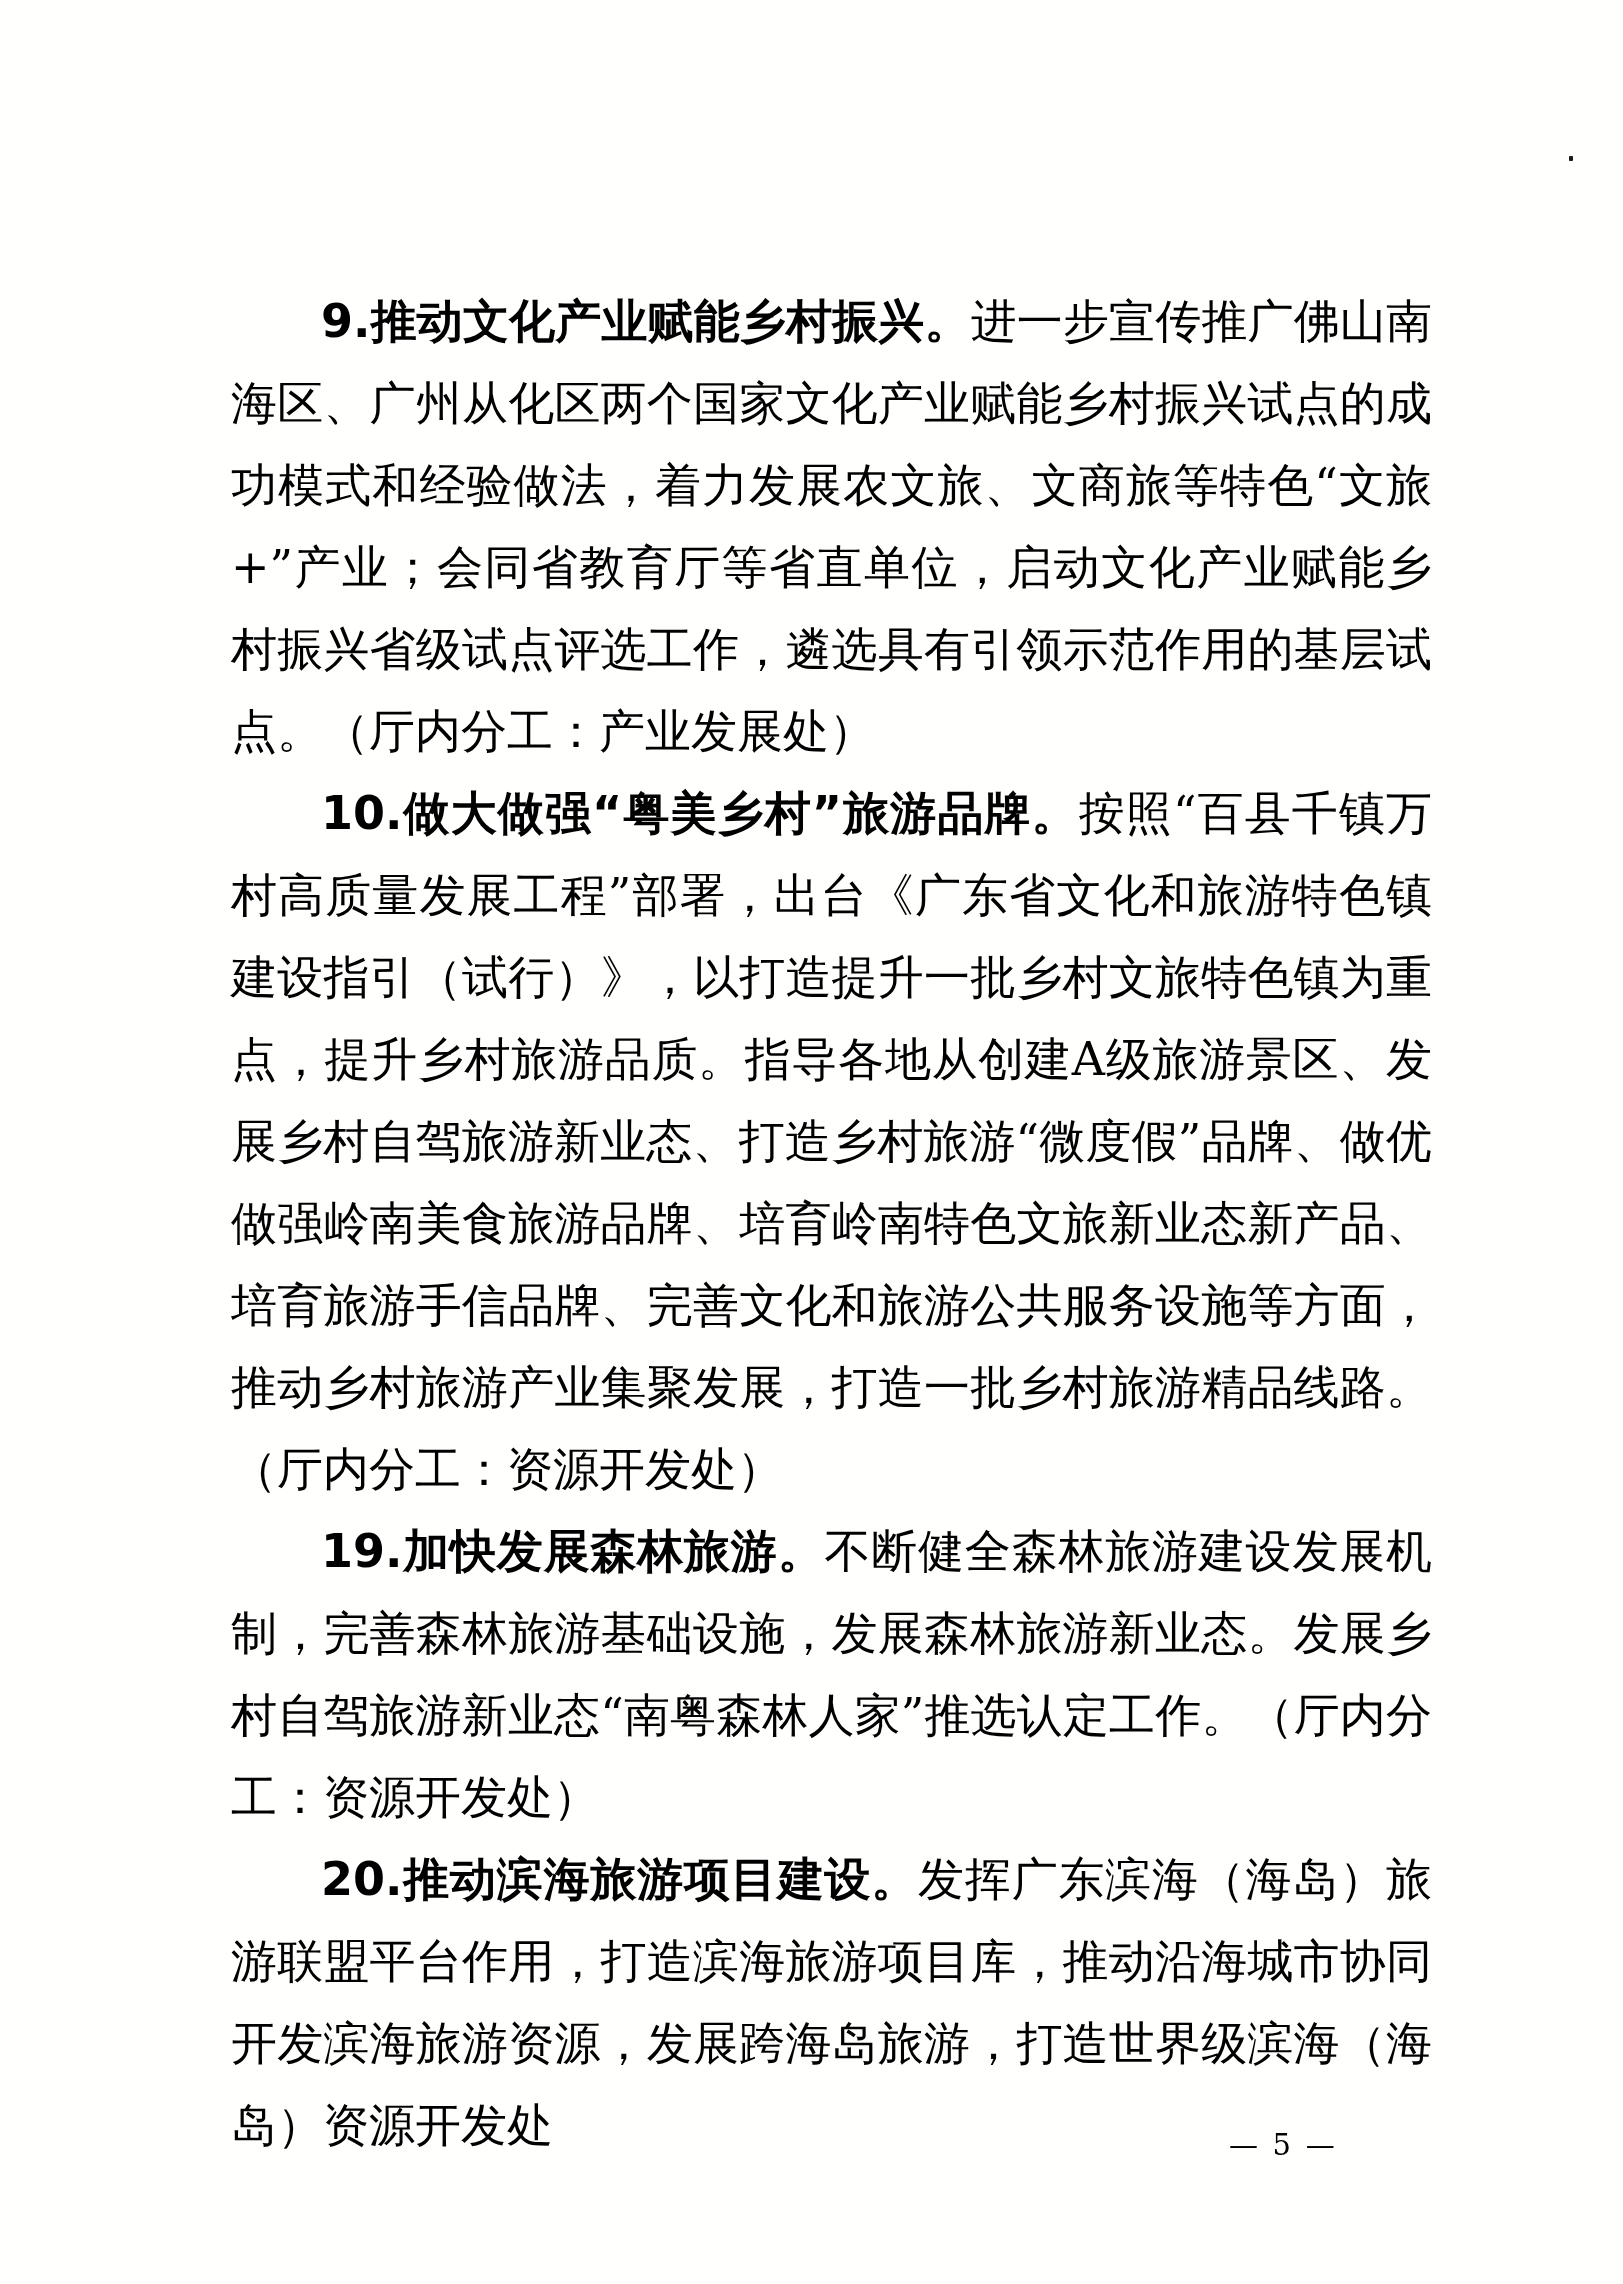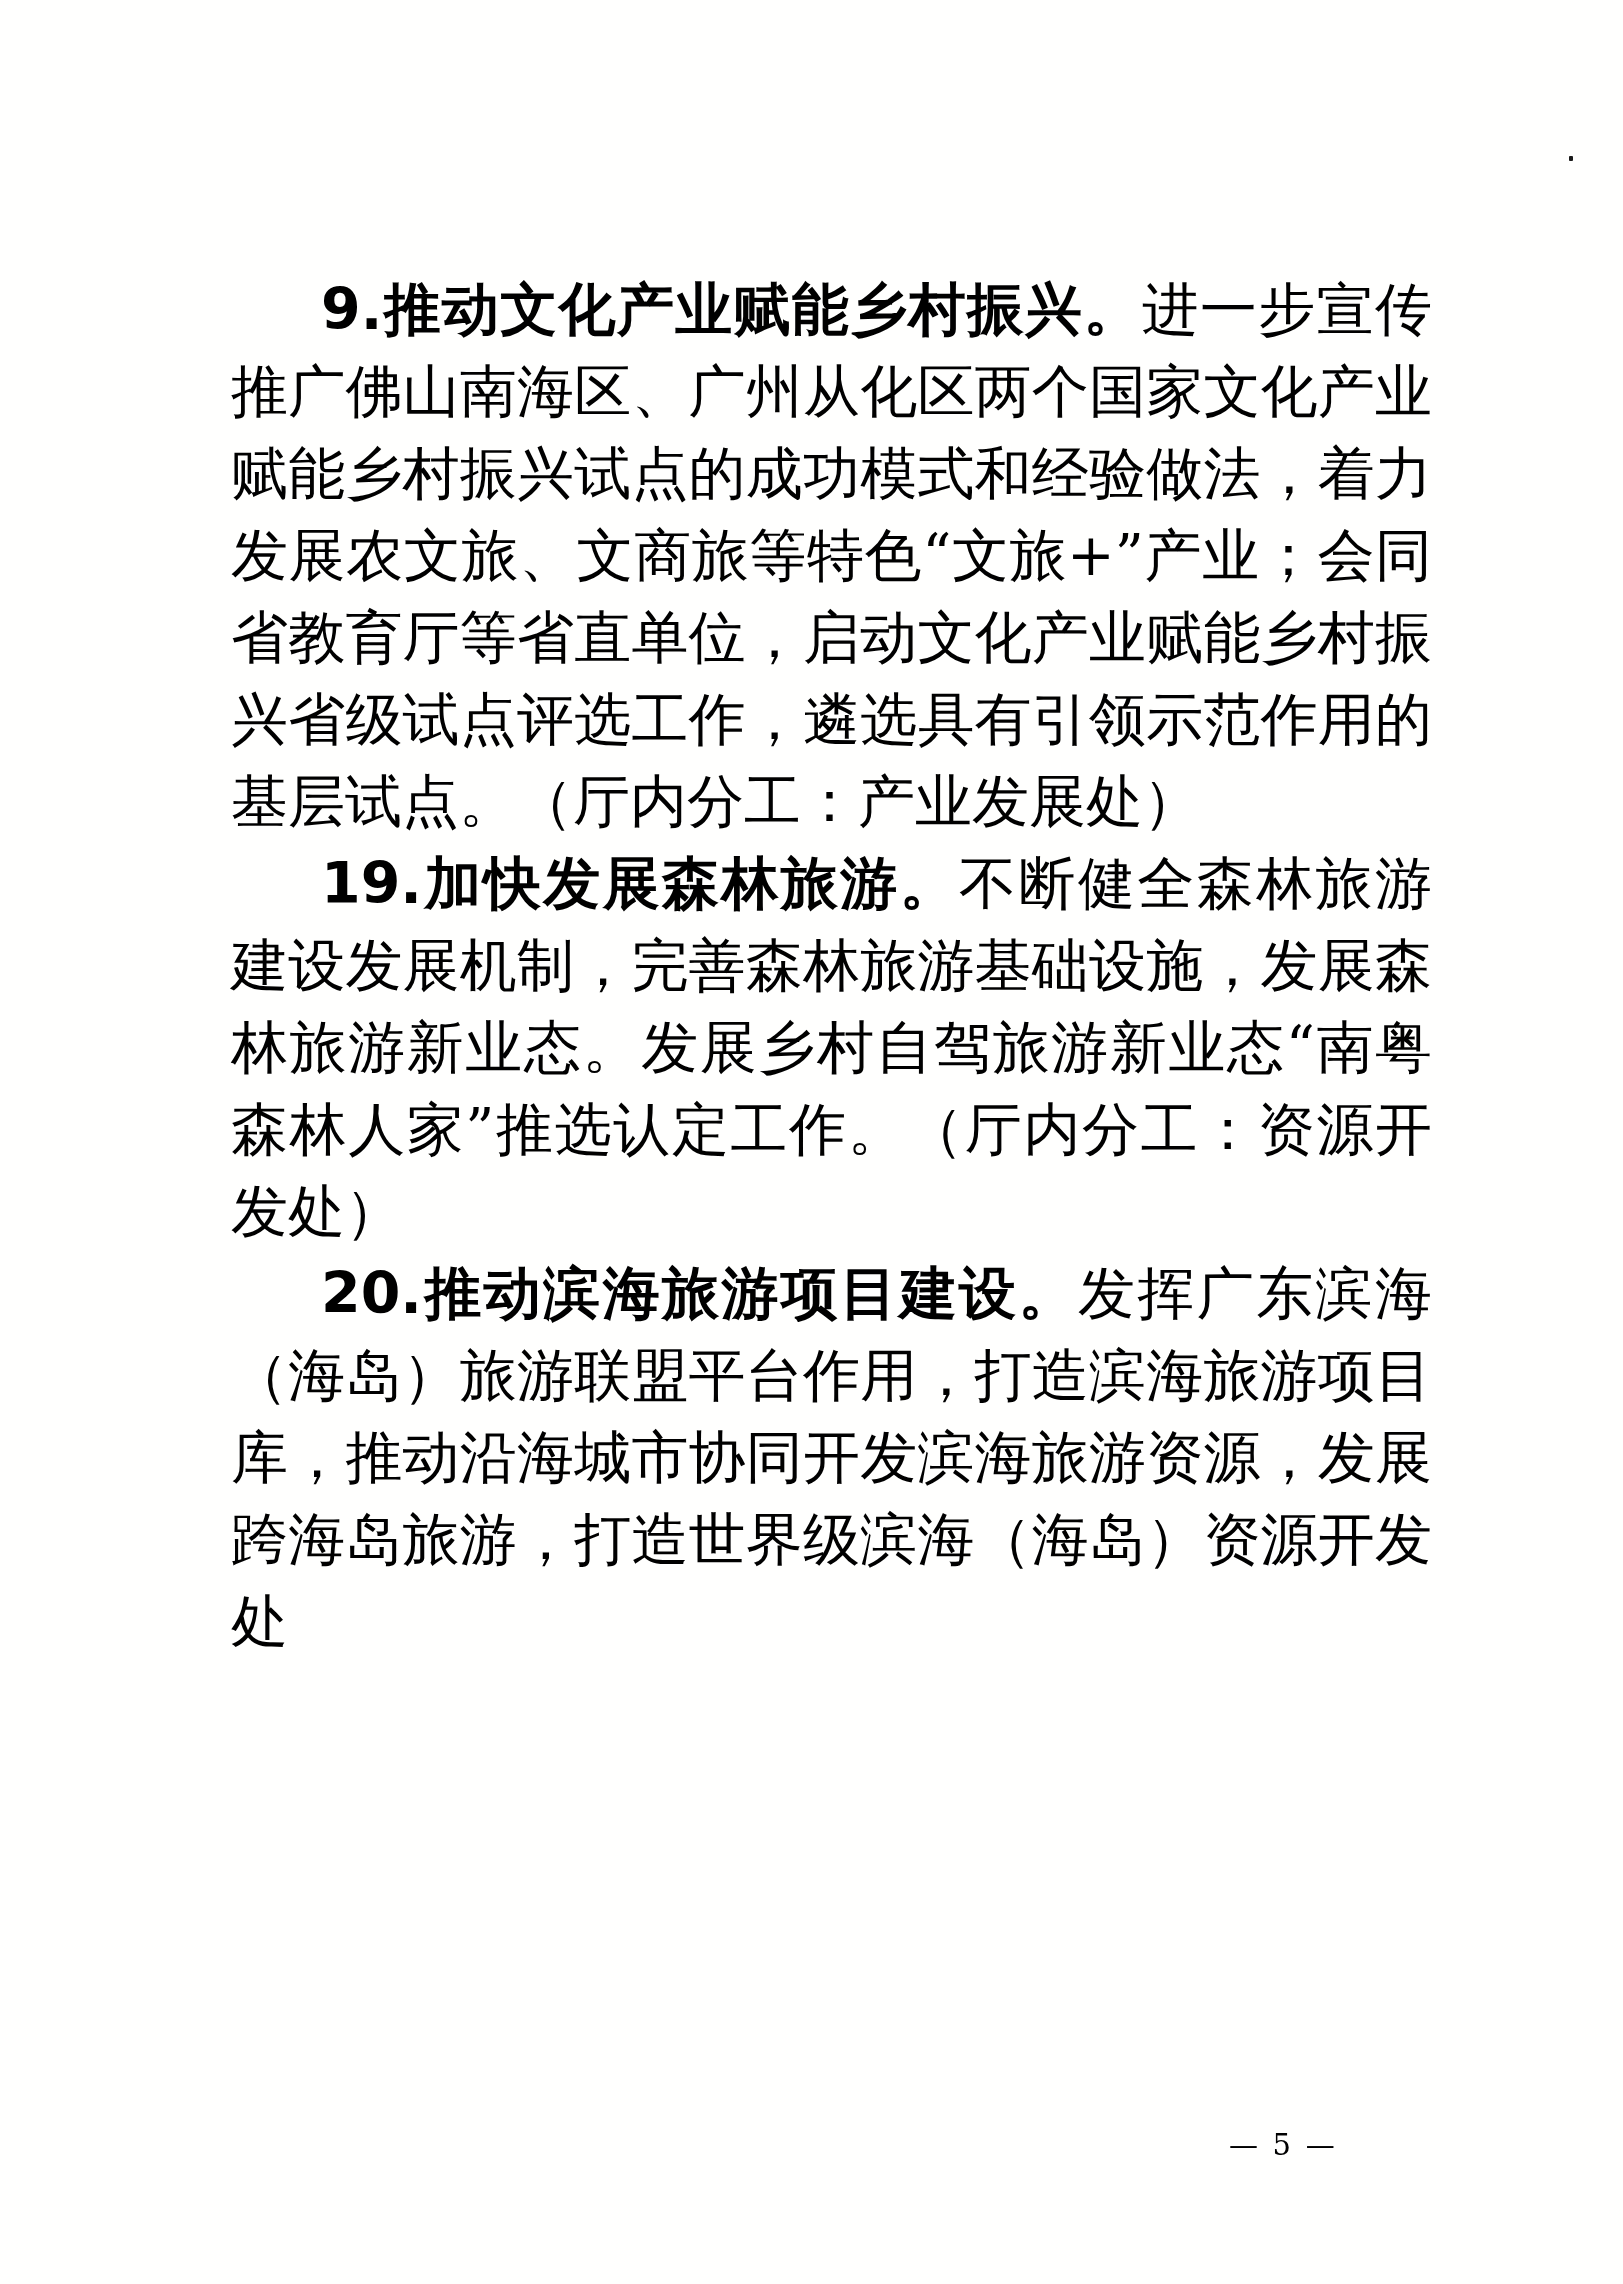"9.推动文化产业赋能乡村振兴。进一步宣传推广佛山南海区、广州从化区两个国家文化产" .text-block { font-size: 57px -> 46px; top: 268px -> 280px }
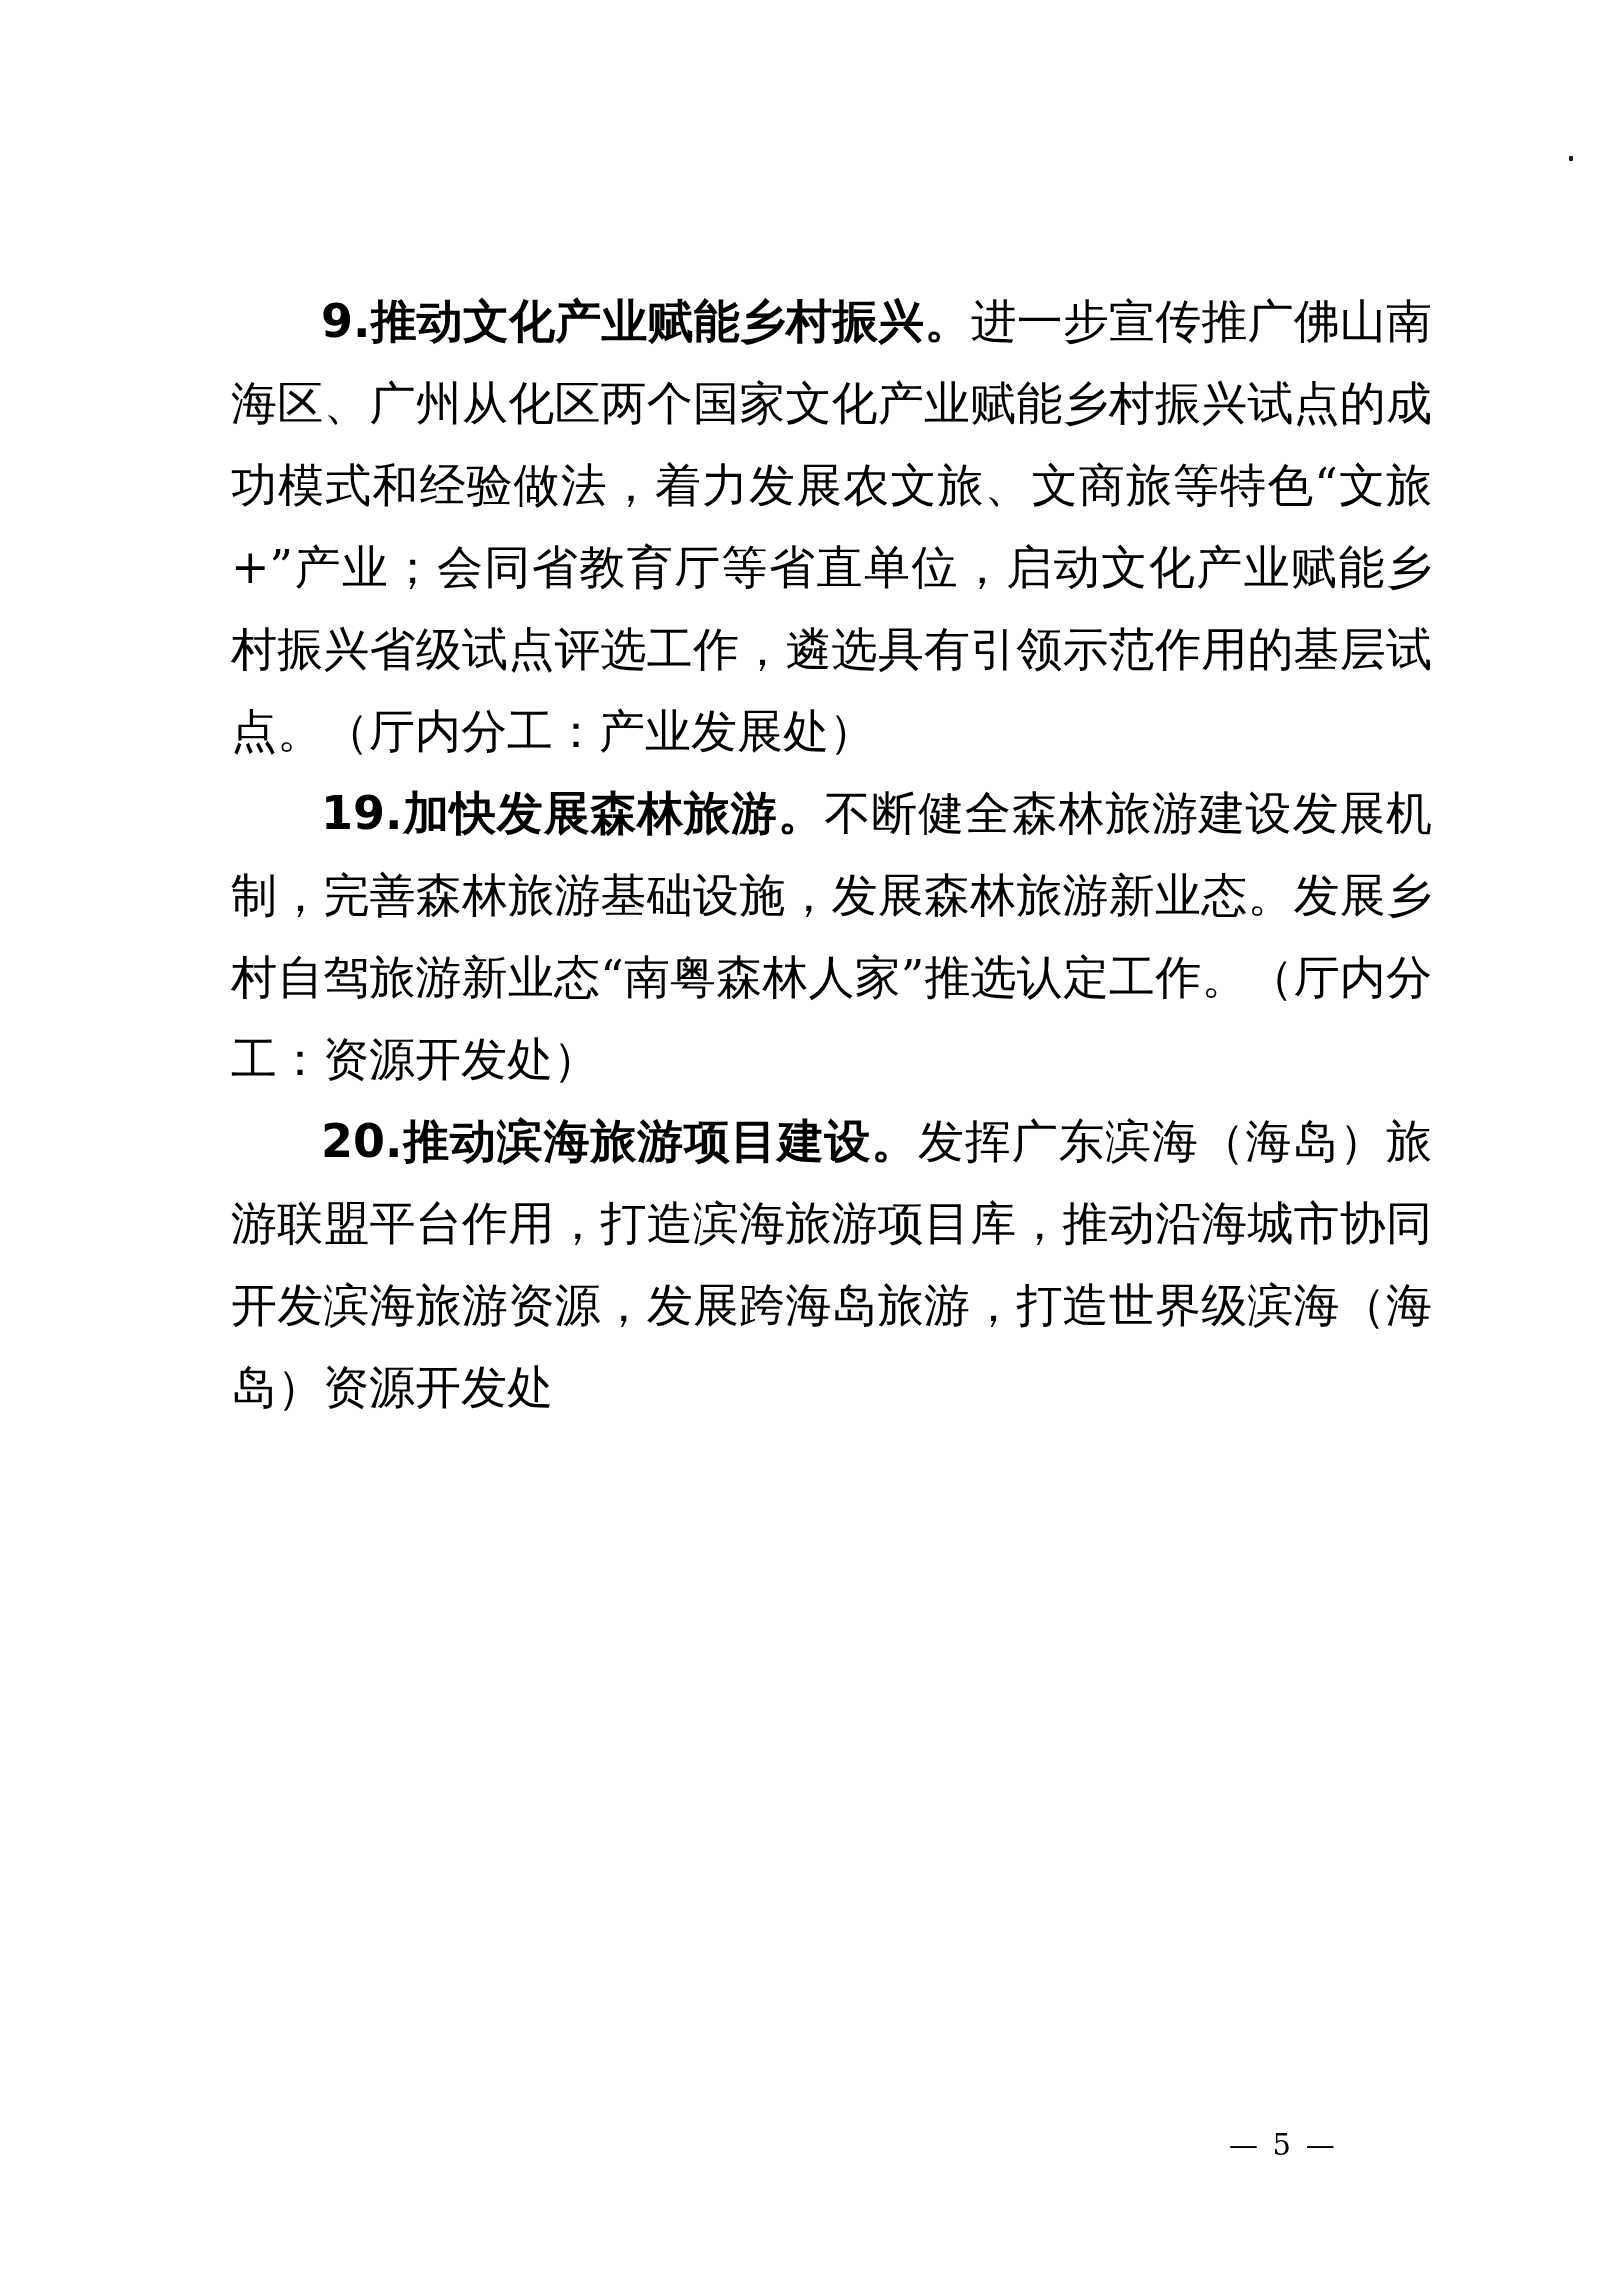"10.做大做强“粤美乡村”旅游品牌。按照“百县千镇万村高质量发展工程”部署，出台" p { html: none -> <p><span>10.做大做强“粤美乡村”旅游品牌。</span><span>按照“百县千镇万村高质量发展工程”部署，出台《广东省文化和旅游特色镇建设指引（试行）》，以打造提升一批乡村文旅特色镇为重点，提升乡村旅游品质。指导各地从创建A级旅游景区、发展乡村自驾旅游新业态、打造乡村旅游“微度假”品牌、做优做强岭南美食旅游品牌、培育岭南特色文旅新业态新产品、培育旅游手信品牌、完善文化和旅游公共服务设施等方面，推动乡村旅游产业集聚发展，打造一批乡村旅游精品线路。（厅内分工：资源开发处）</span></p> }
